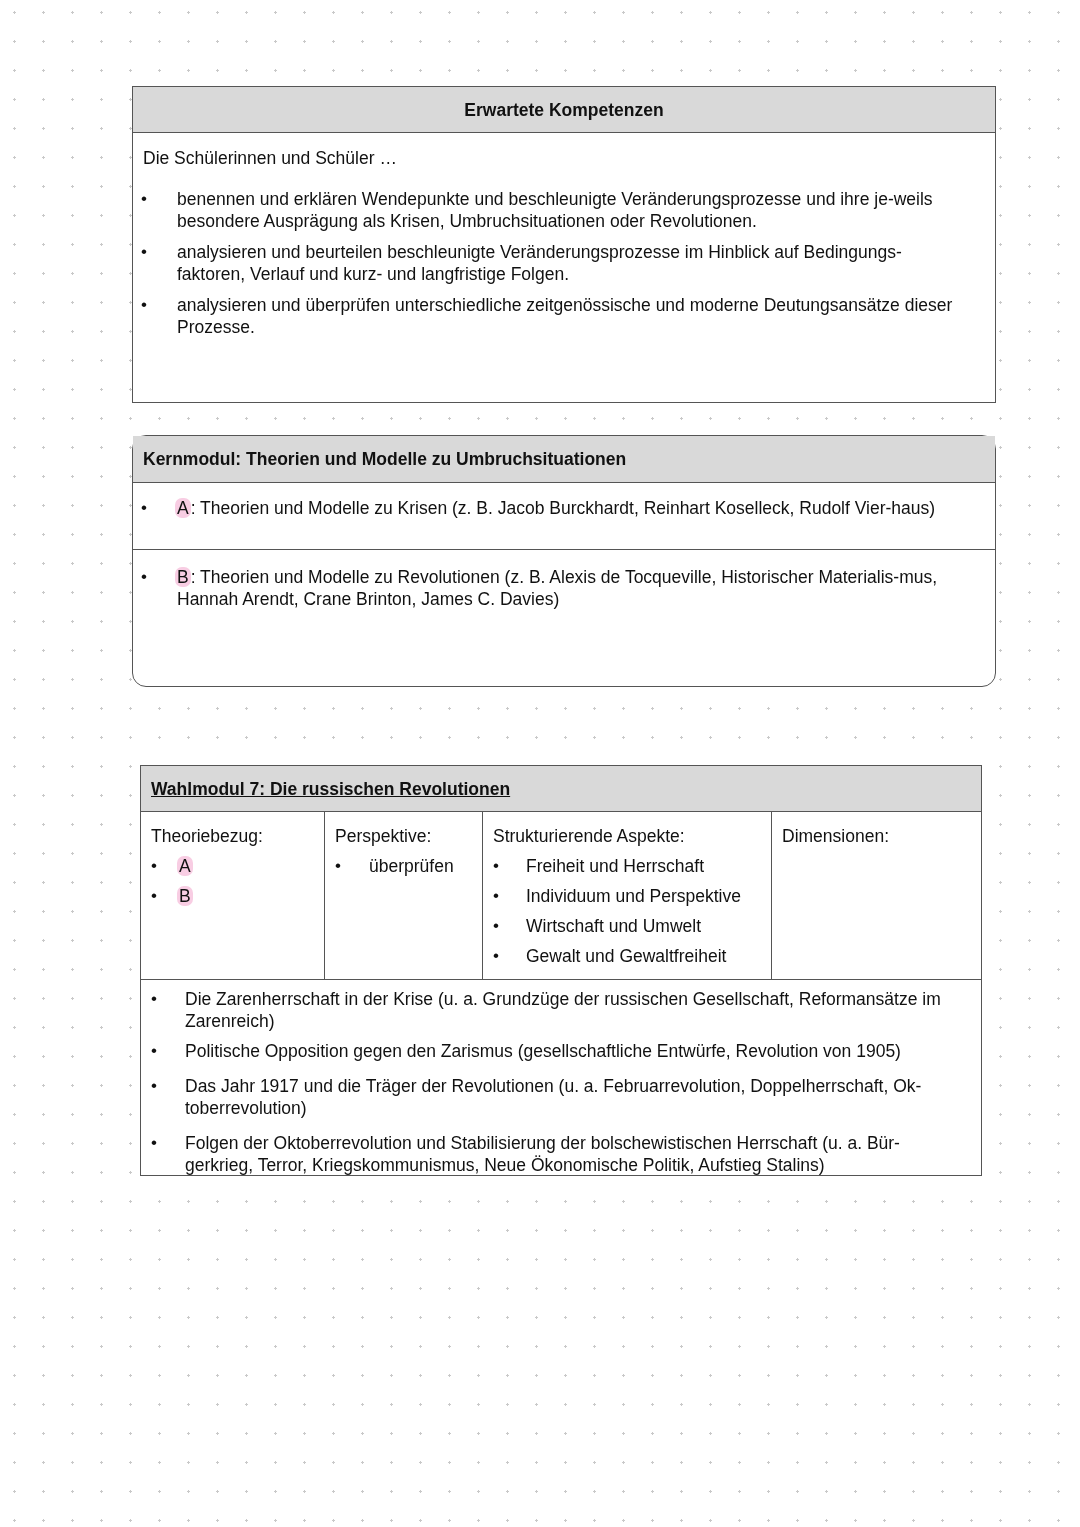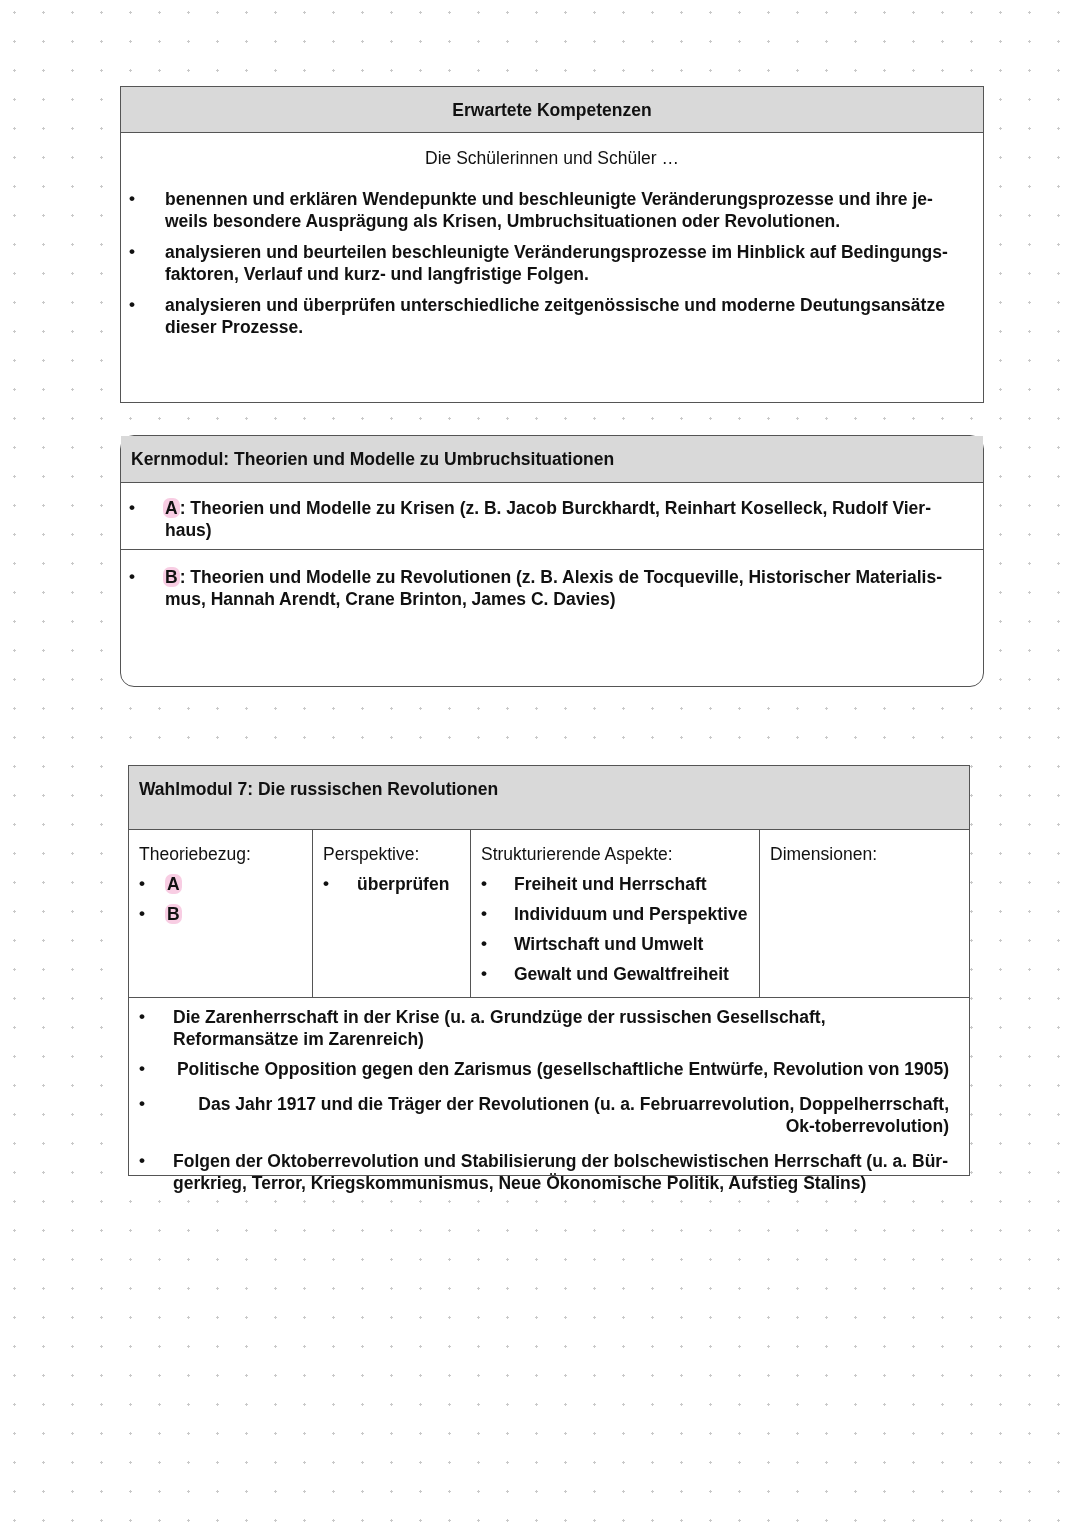"Erwartete Kompetenzen" .box { margin-left: none -> 12px }
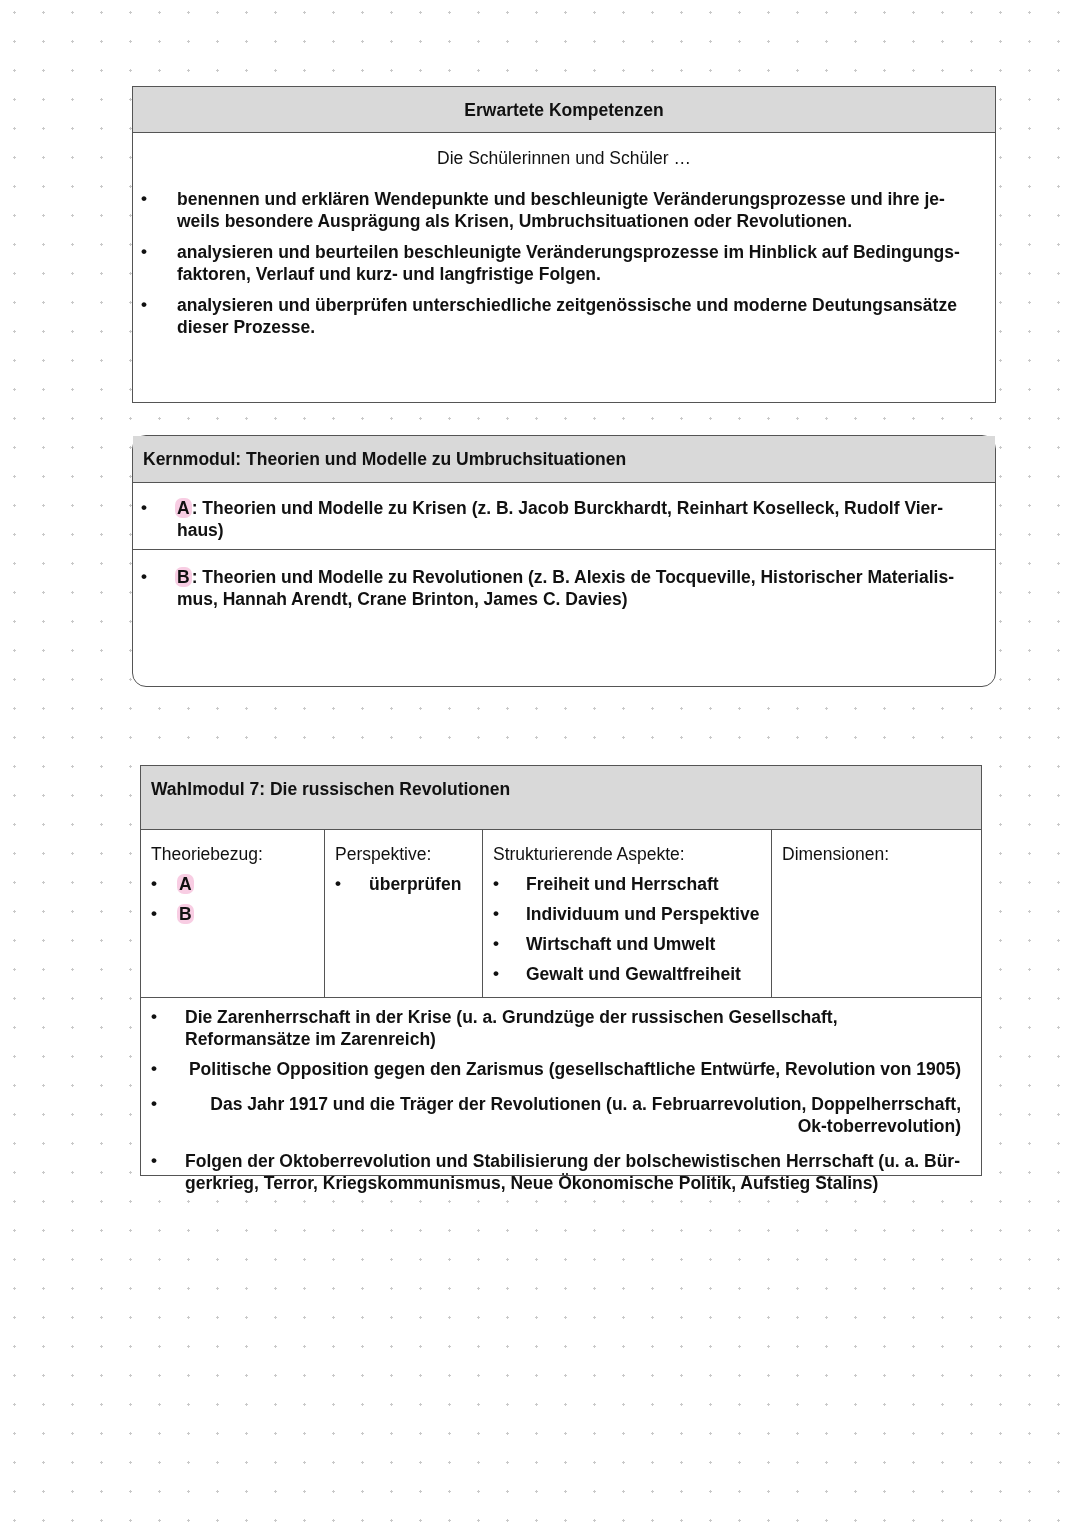"Die Schülerinnen und Schüler …" #box1 .intro { text-align: center -> none }
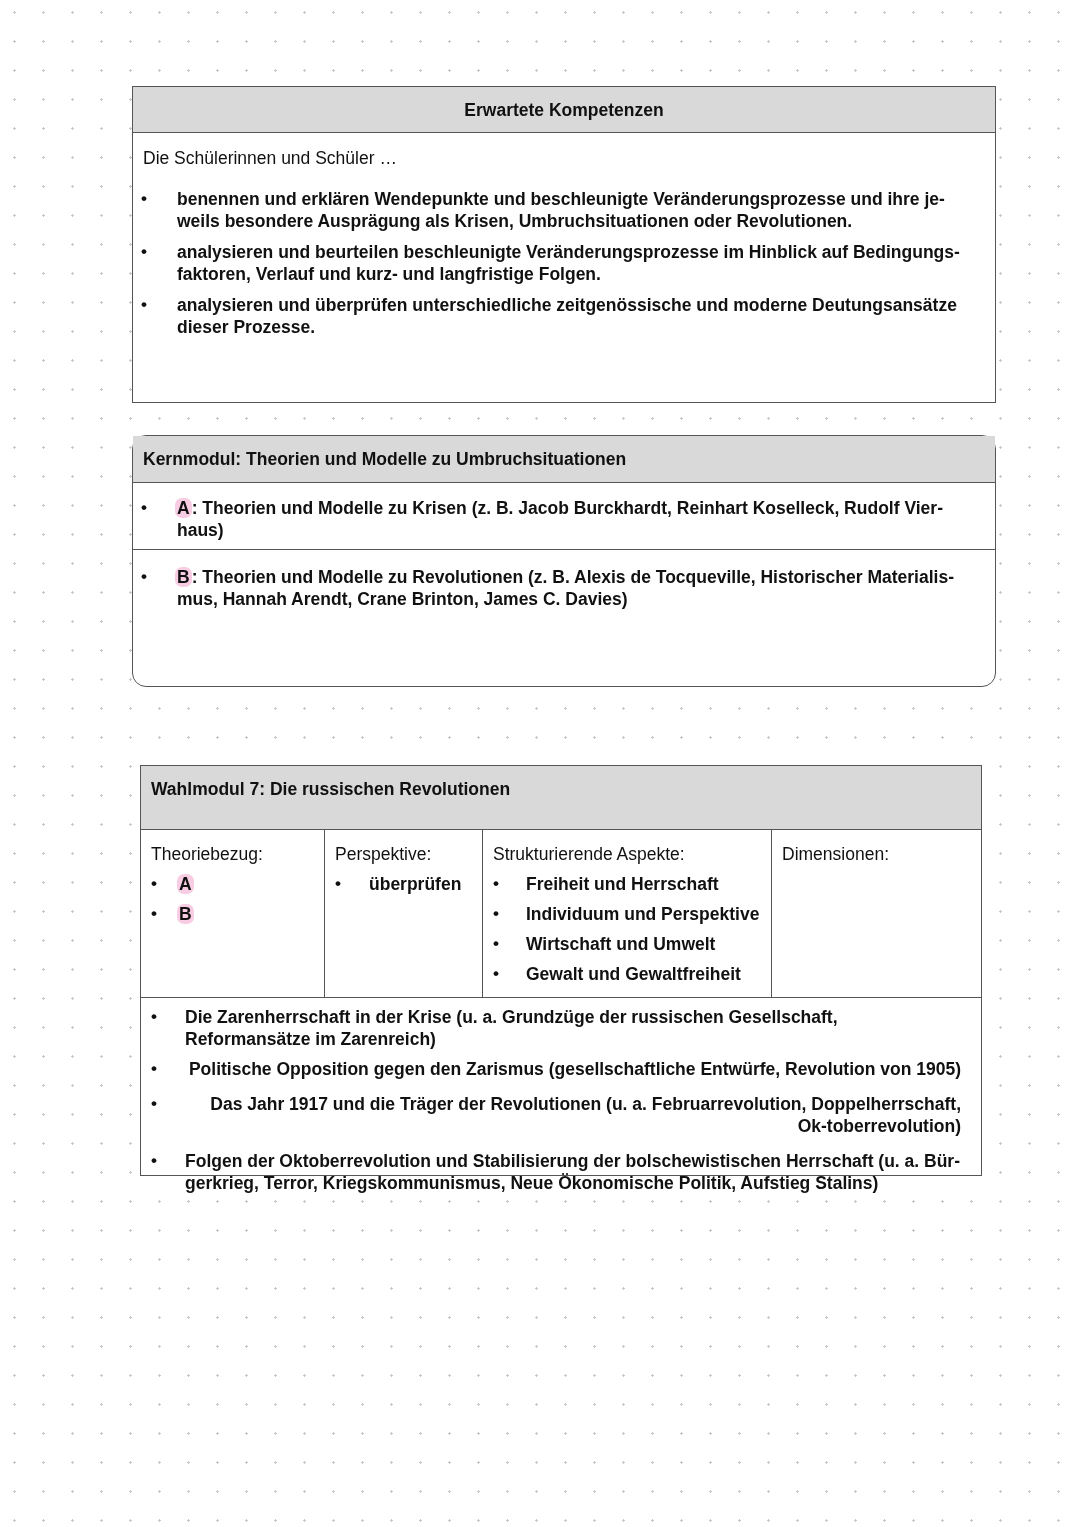"benennen und erklären Wendepunkte und" ul.bl { font-weight: bold -> none }
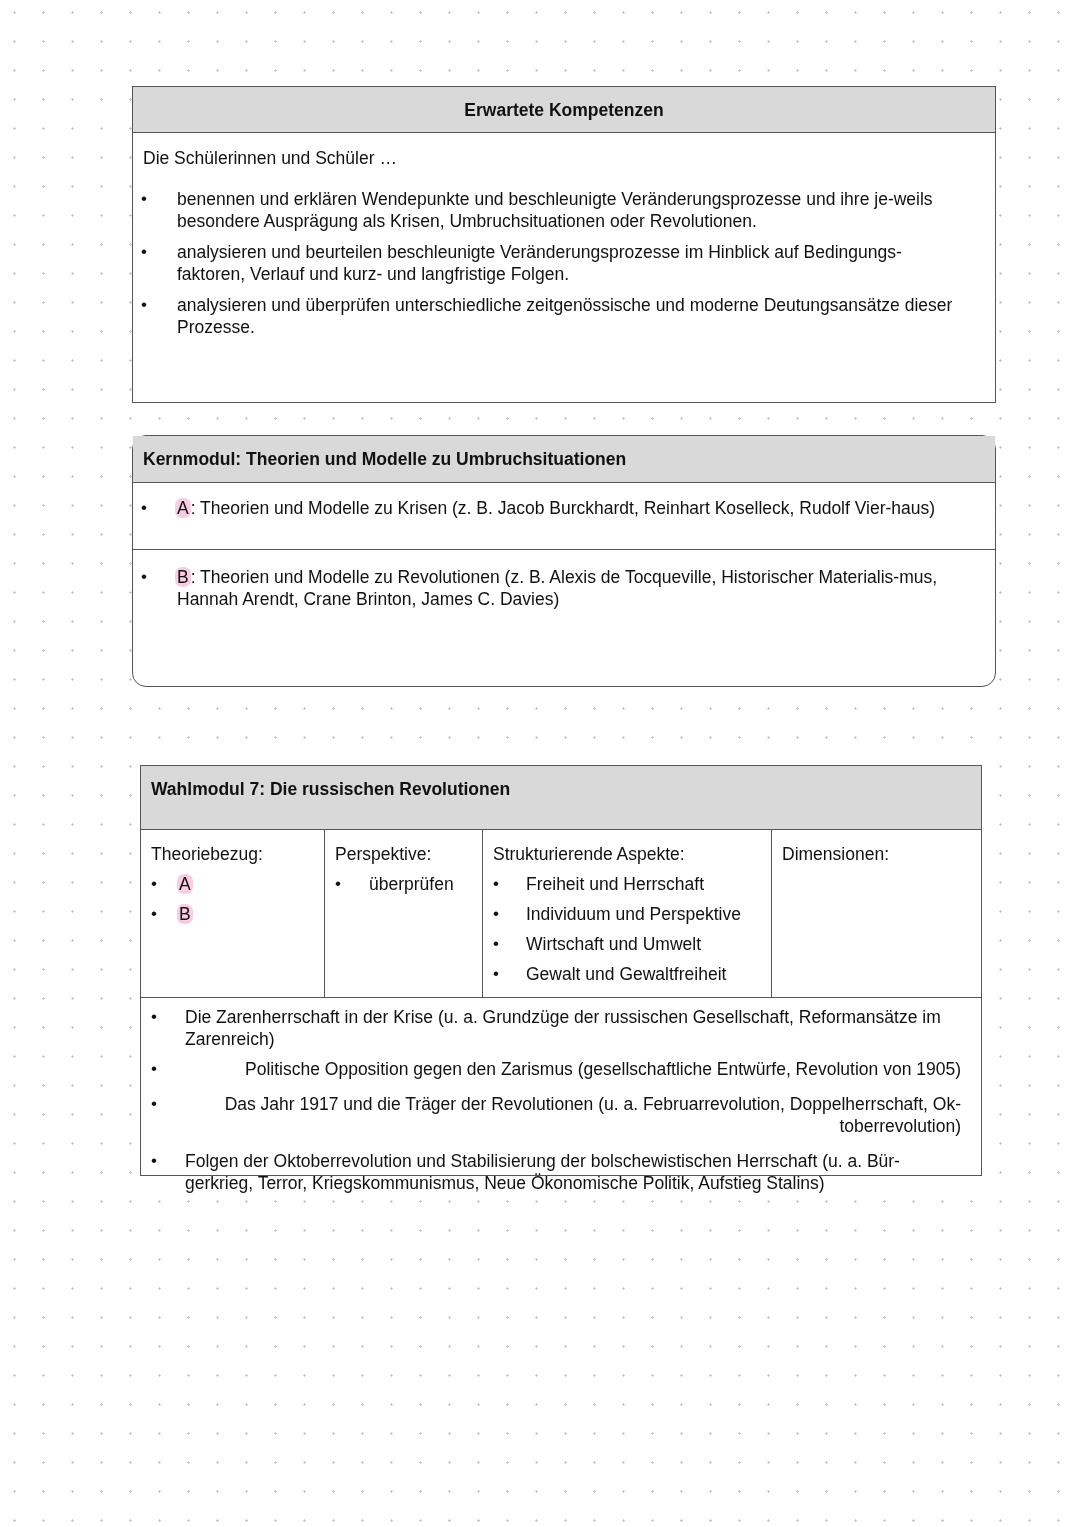"Wahlmodul 7: Die russischen Revolutionen" #box3 .box-header { height: 64px -> 46px; text-decoration: none -> underline }
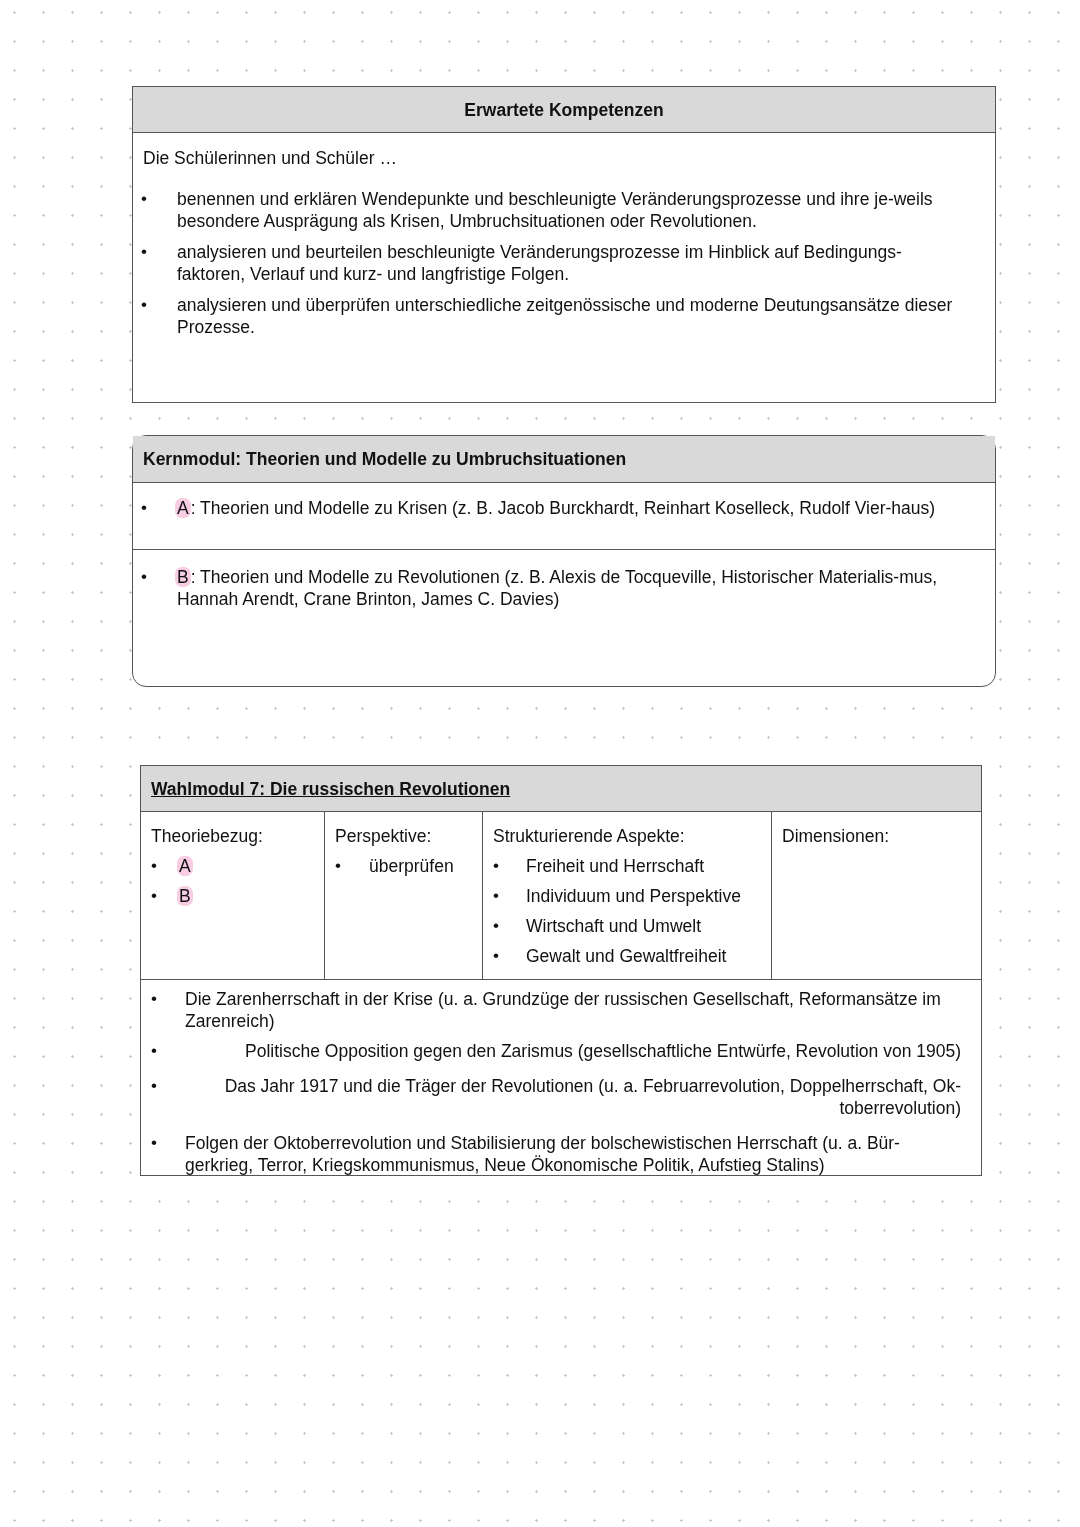"Politische Opposition gegen den Zarismus" .topics ul.bl li.gap { text-align: right -> none }
